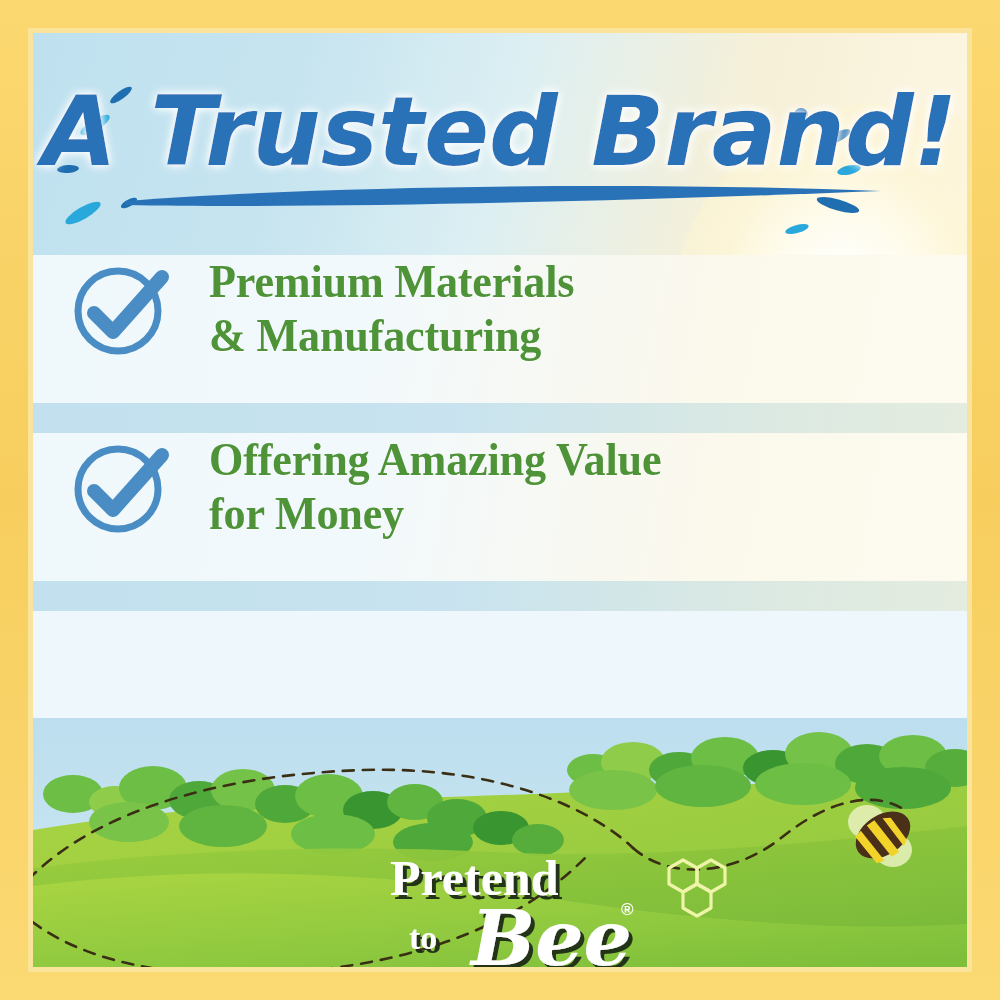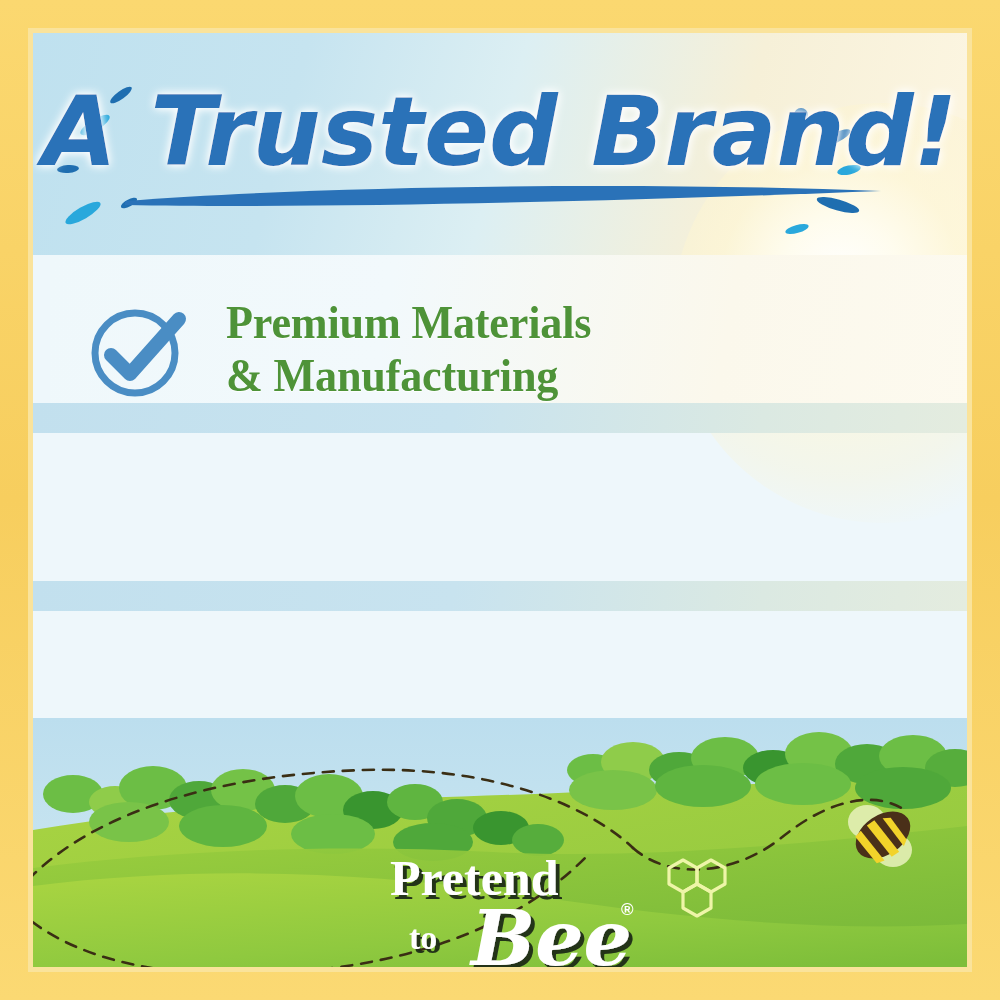"Premium Materials" .row { align-items: flex-end -> flex-start; left: 17px -> 0 }
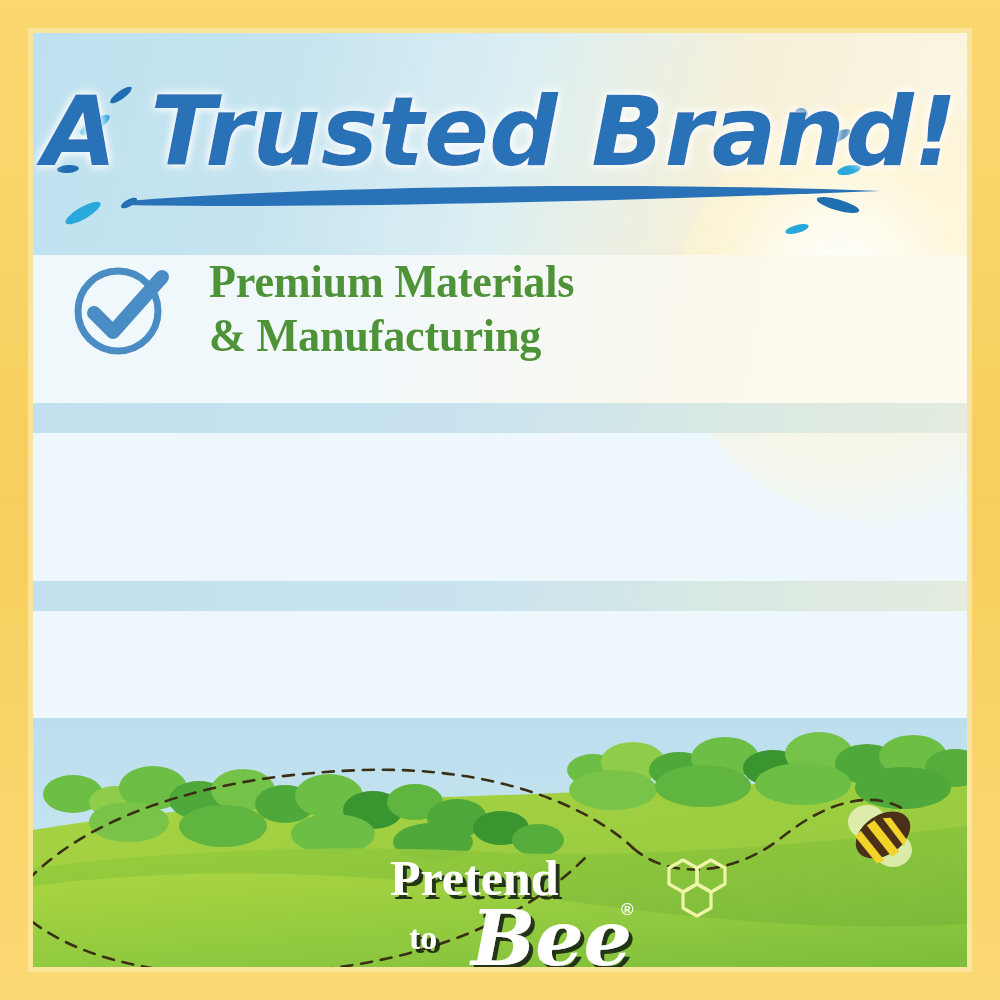"Offering Amazing Value" div.row { html: none -> <div> <div> <svg> <circle></circle> <path></path> </svg> </div> <div>Offering Amazing Value for Money</div> </div> }
